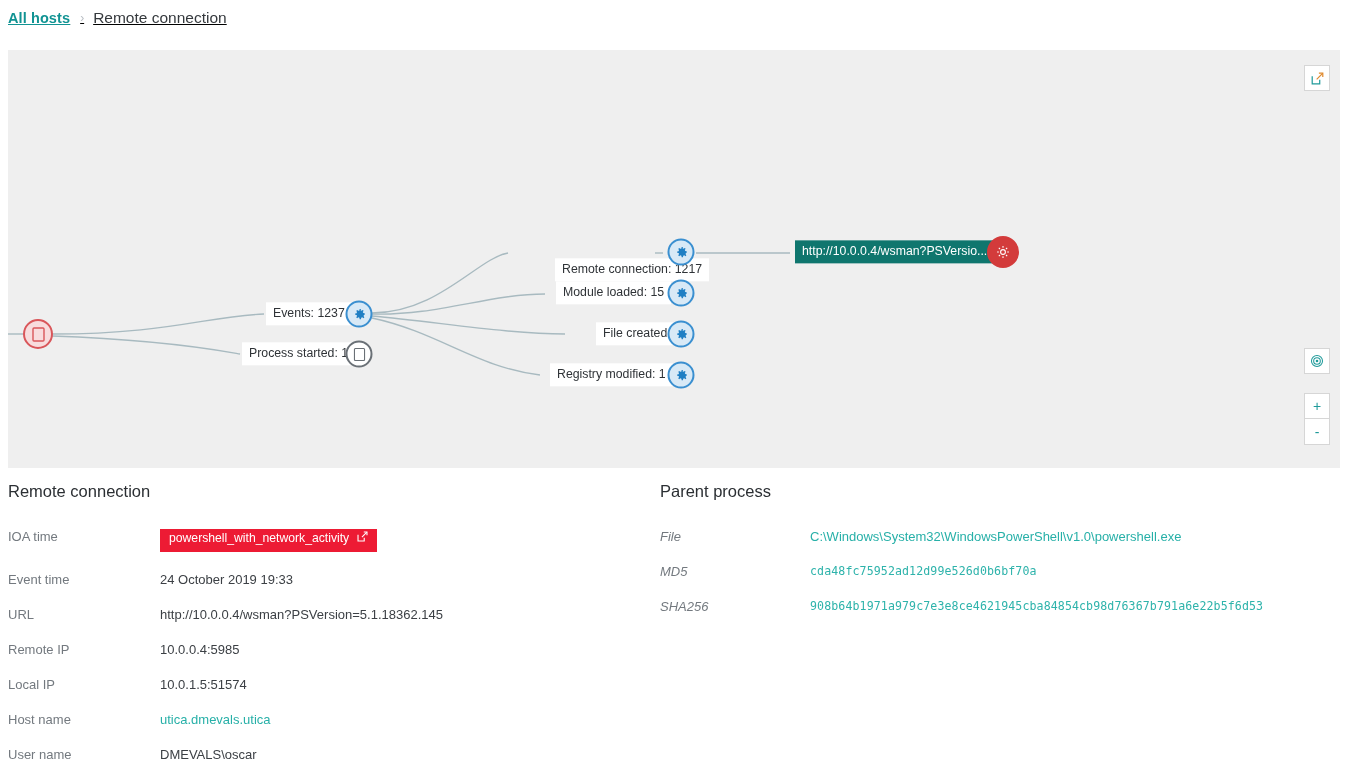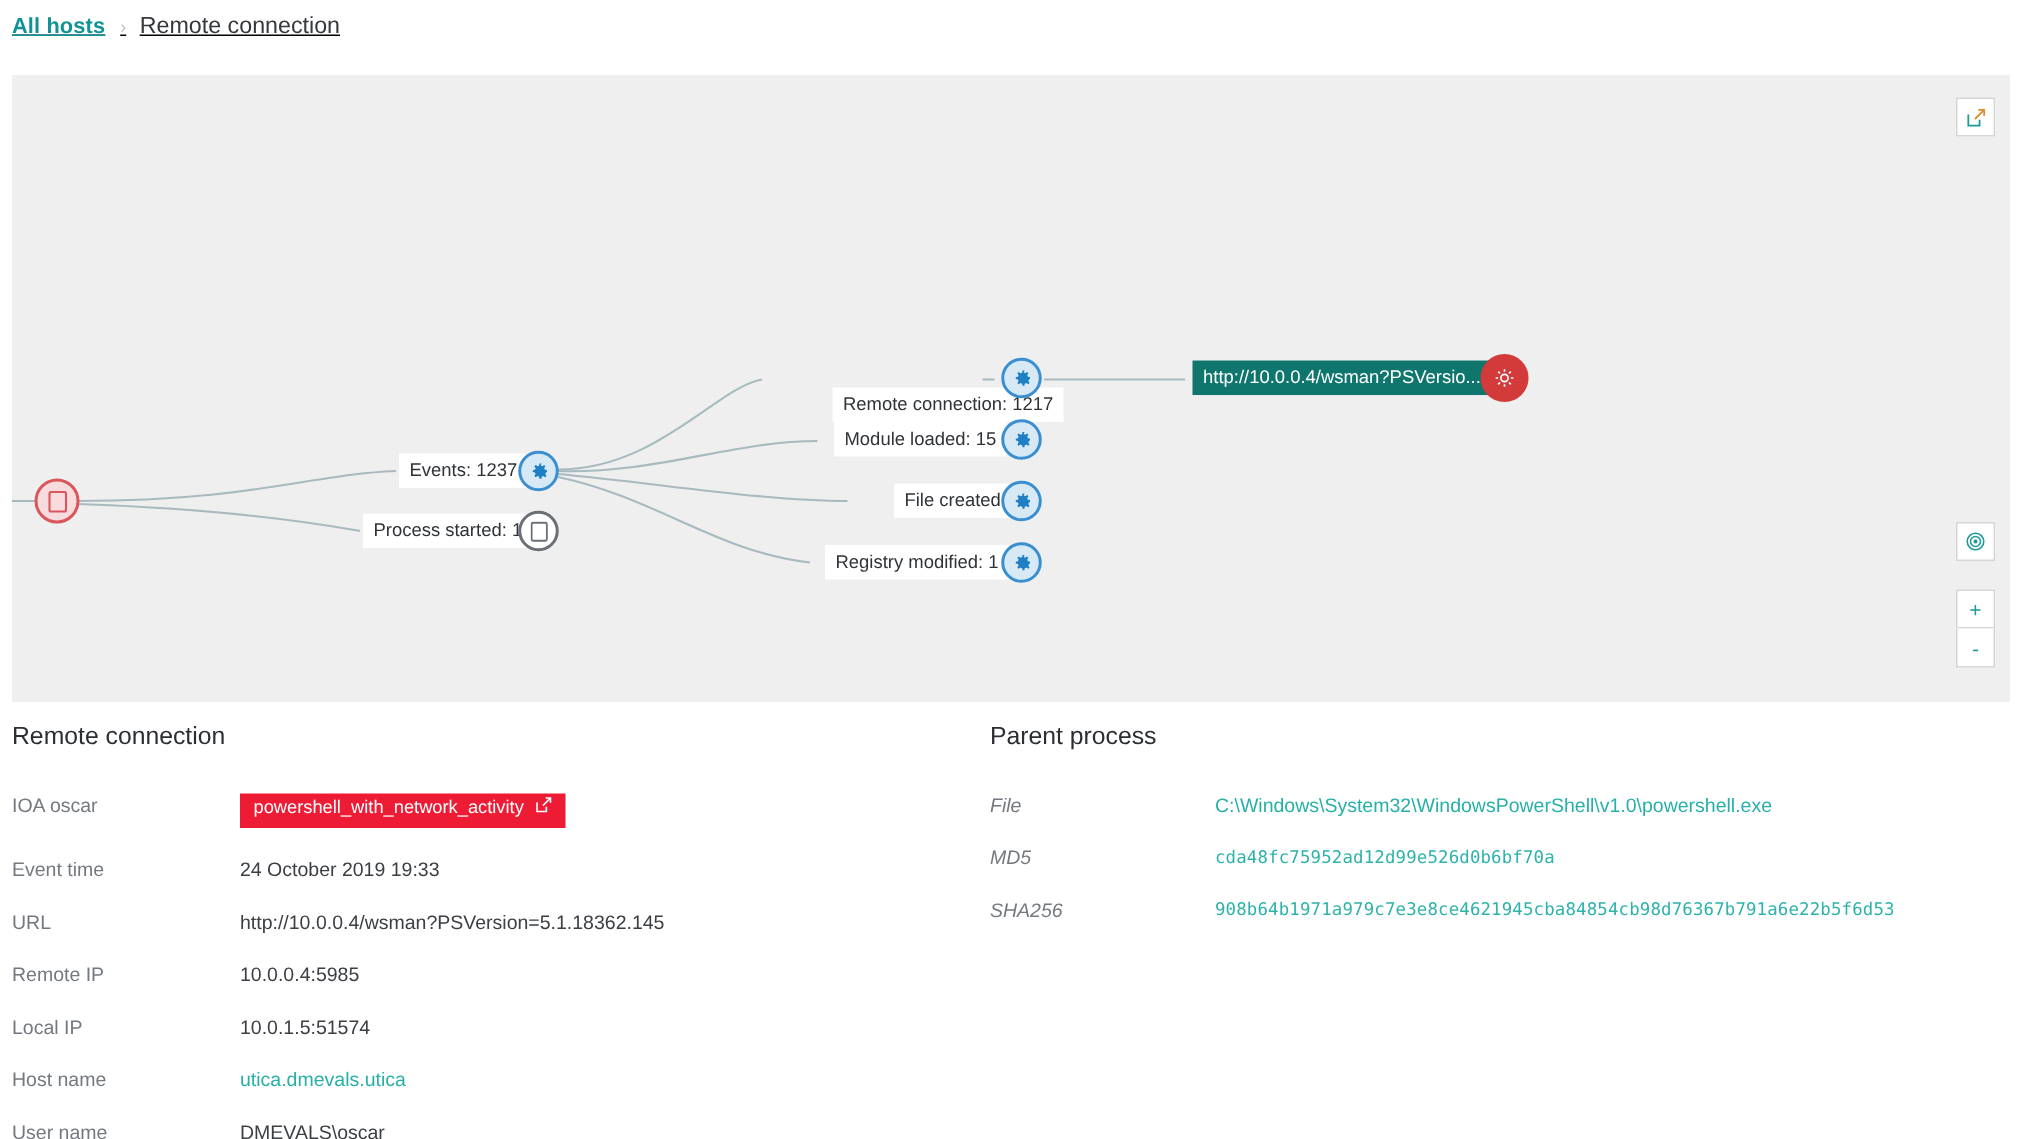"IOA oscar" div.dlabel { text: oscar -> time }
